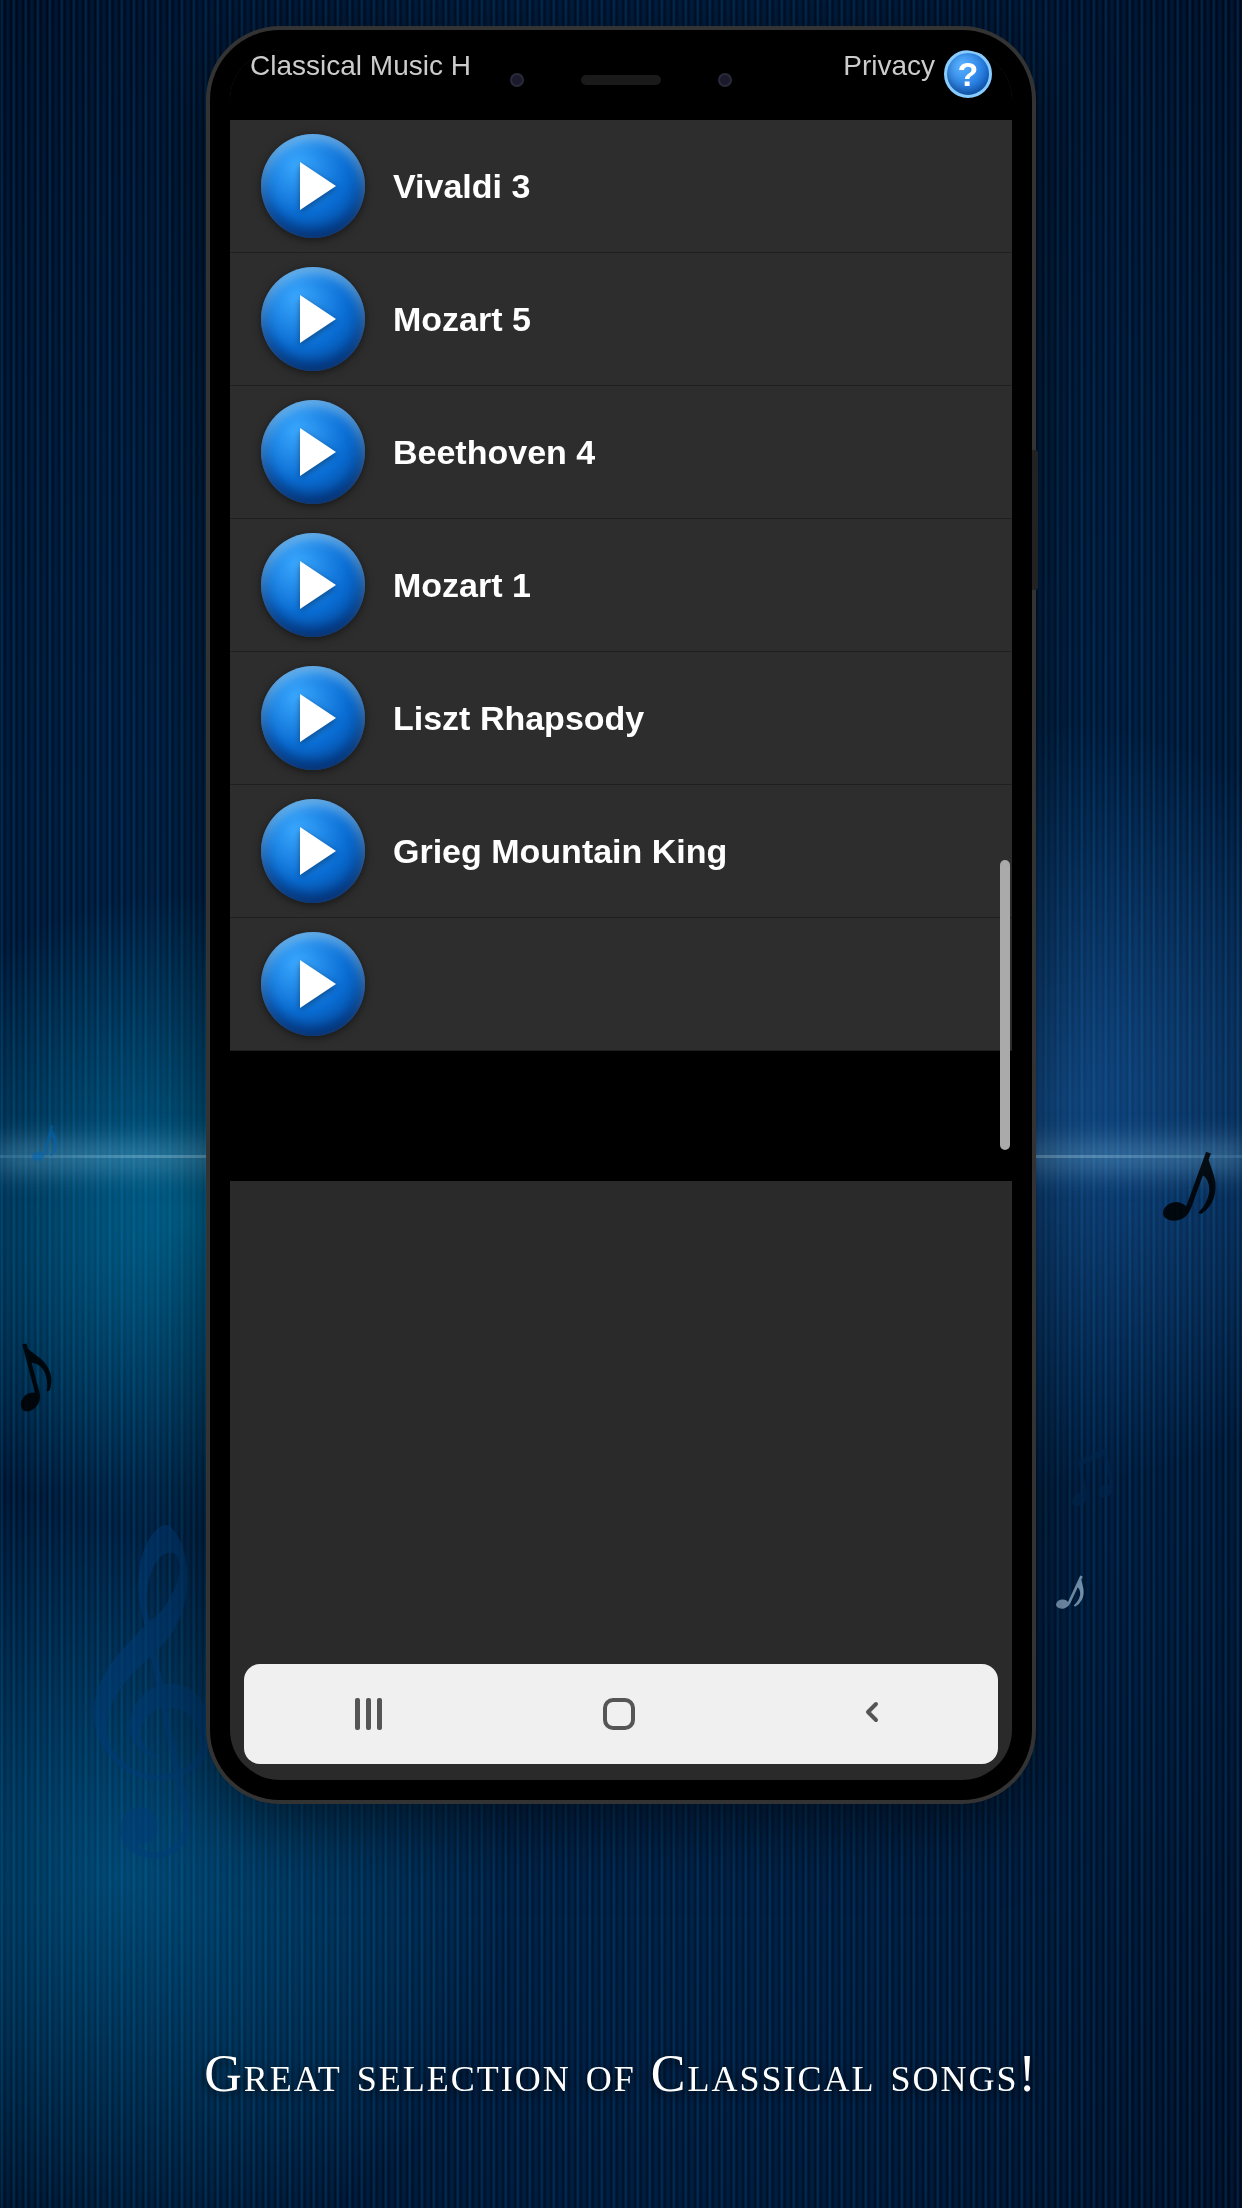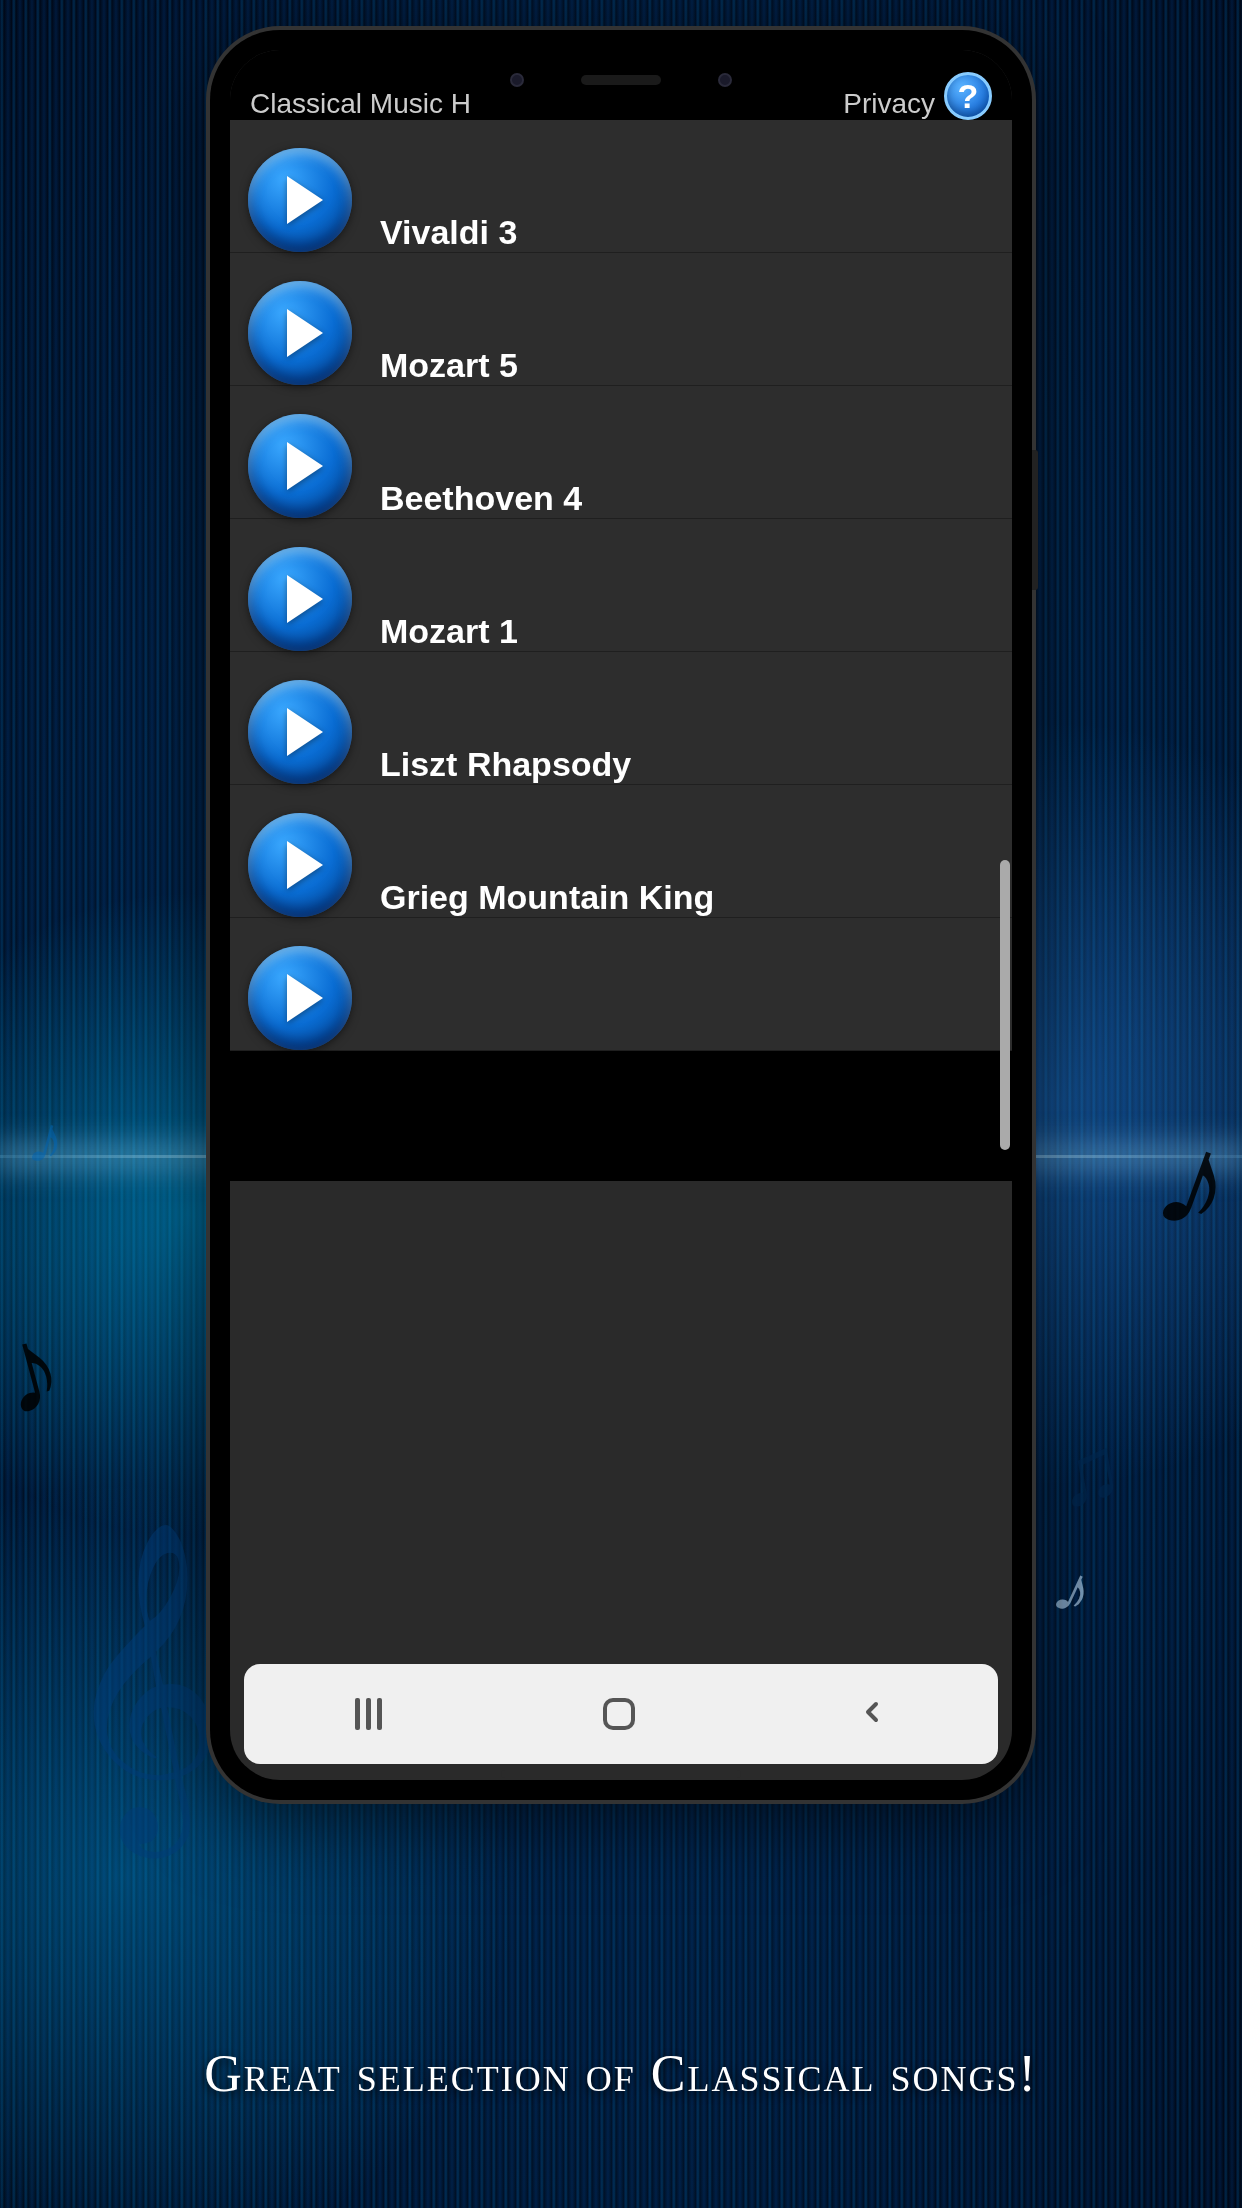"Classical Music H" .top-bar { align-items: flex-end -> flex-start }
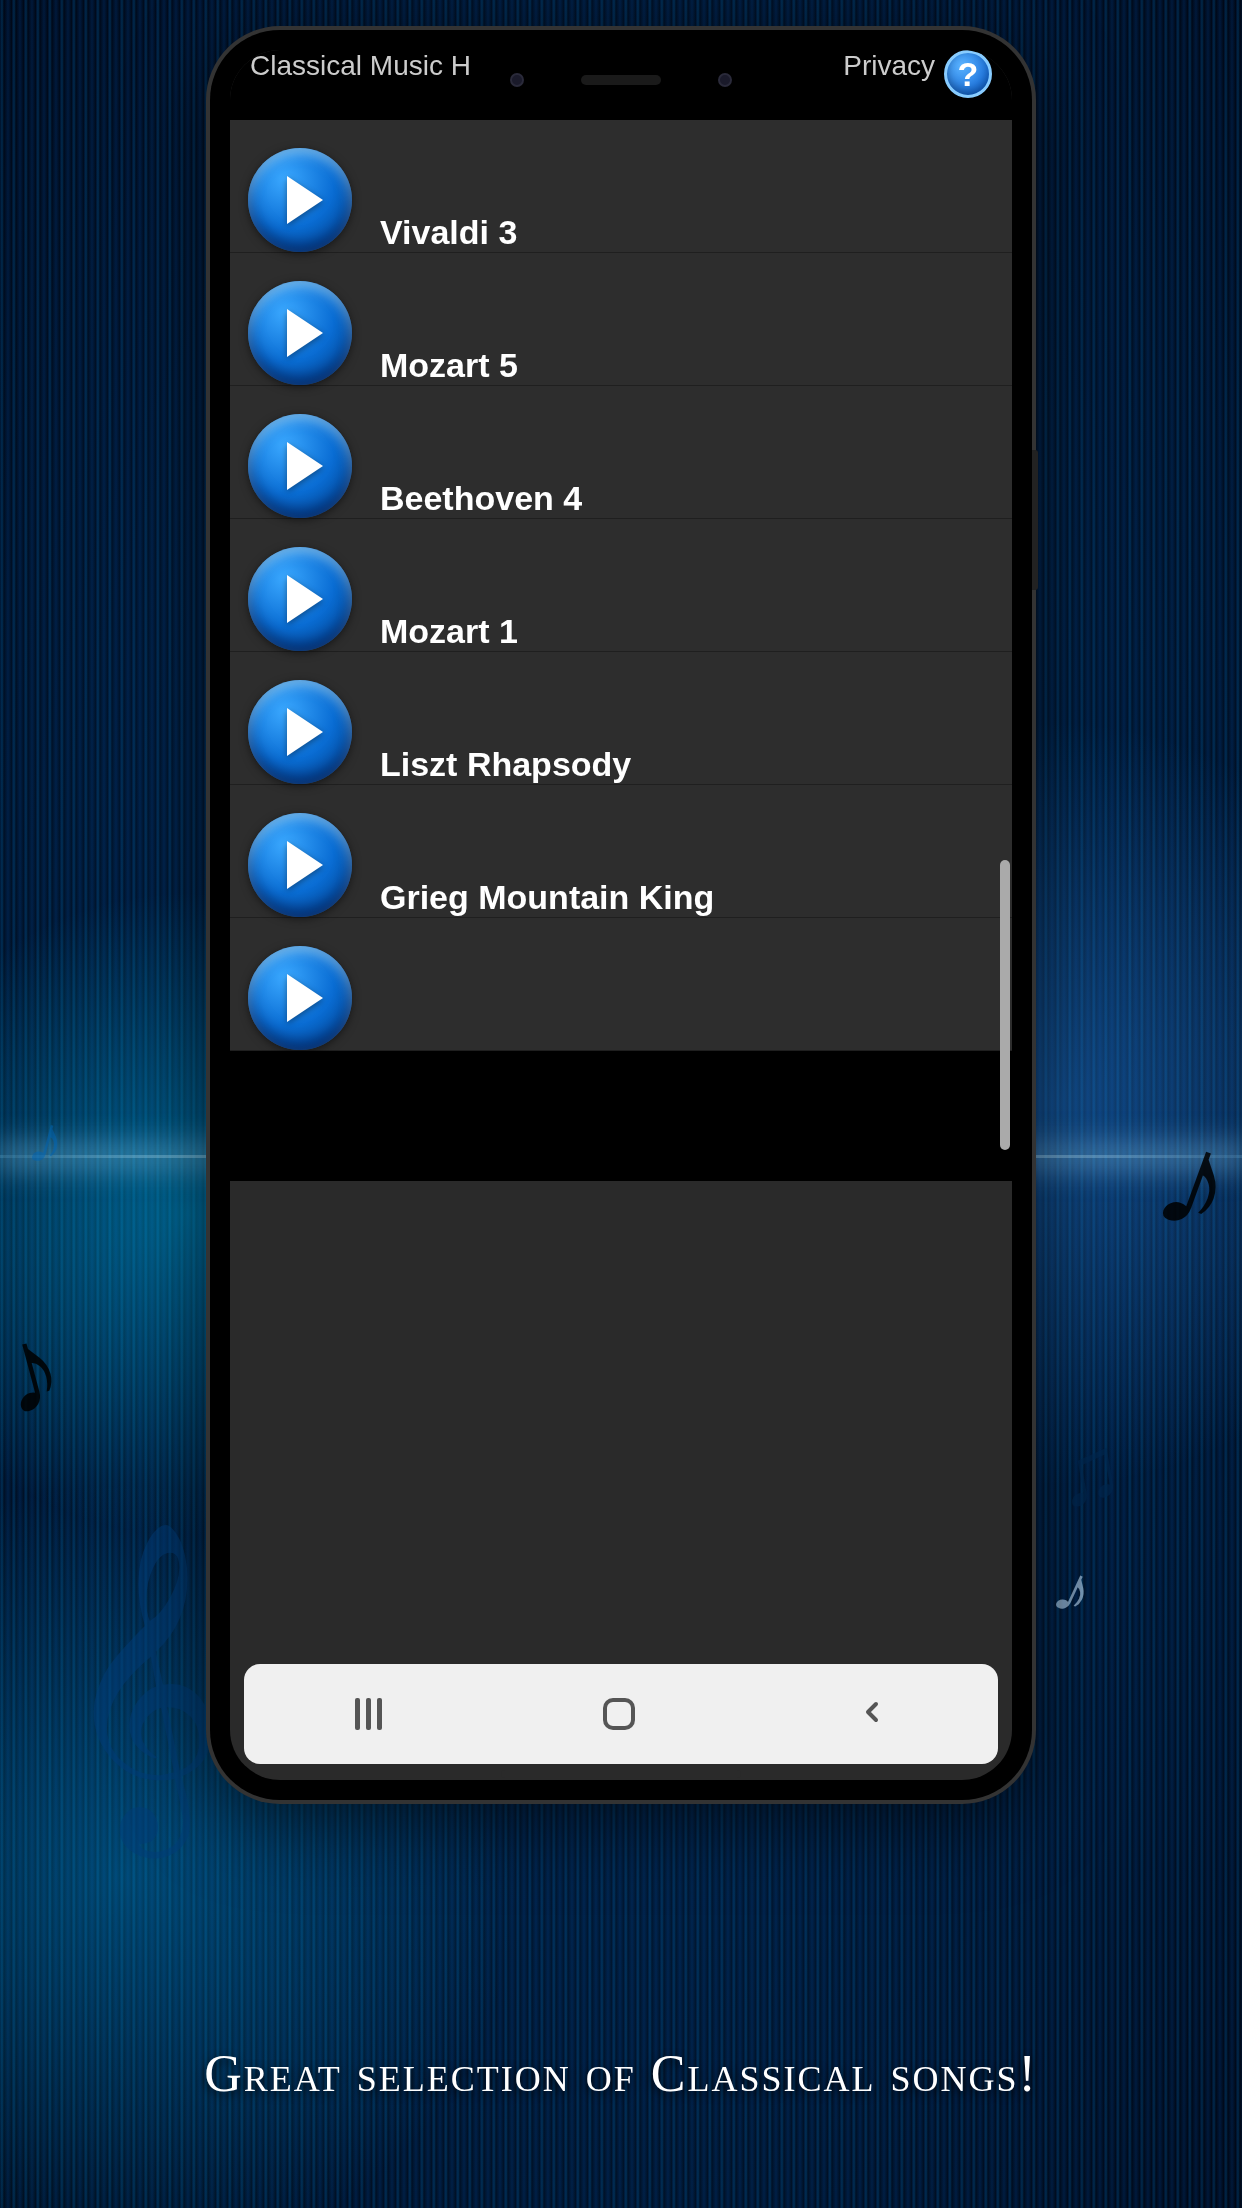"Vivaldi 3" .song-item { align-items: flex-end -> center; padding: 0 18px -> 0 31px }
